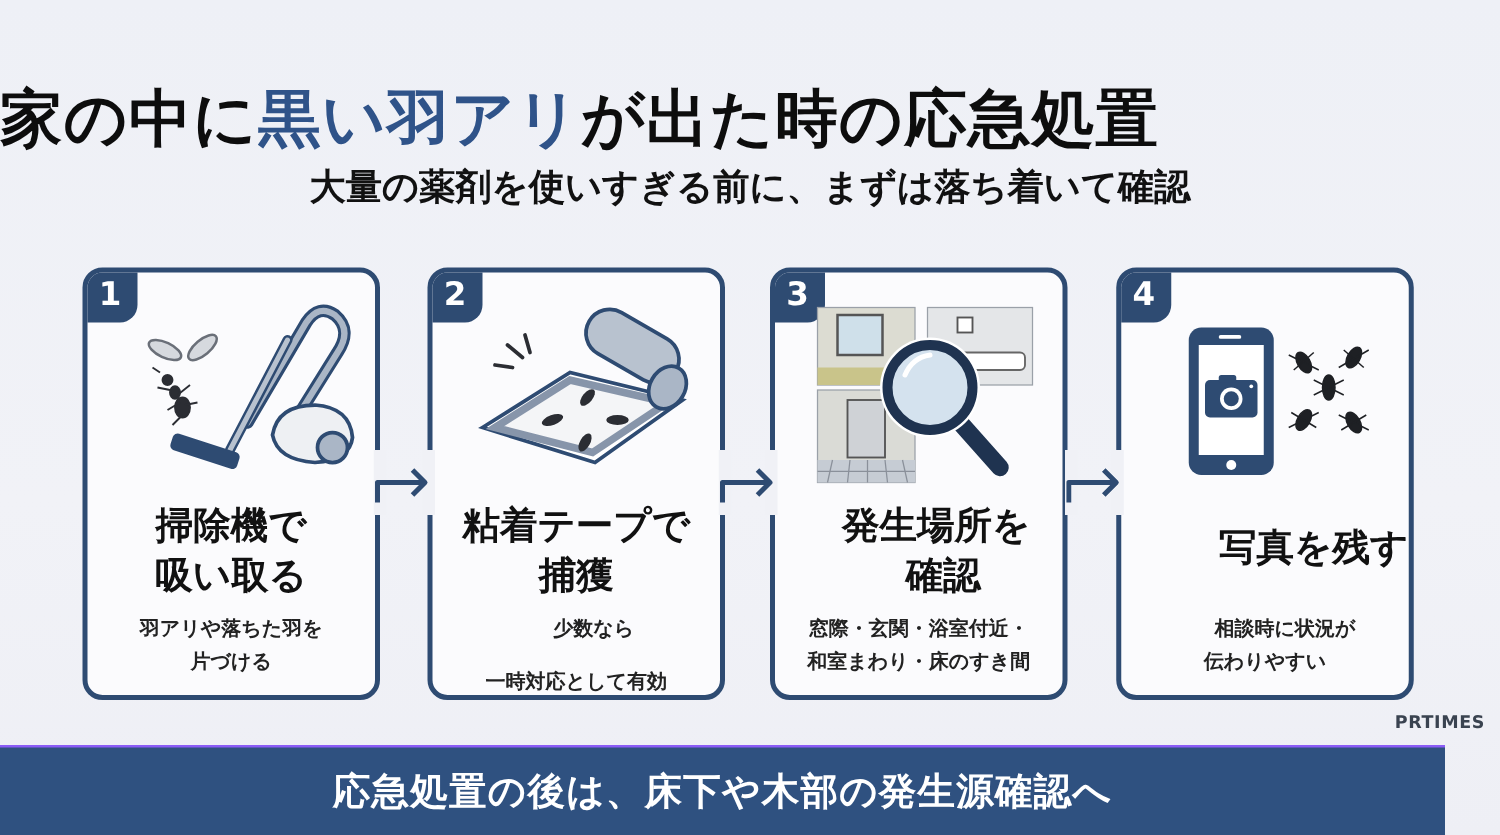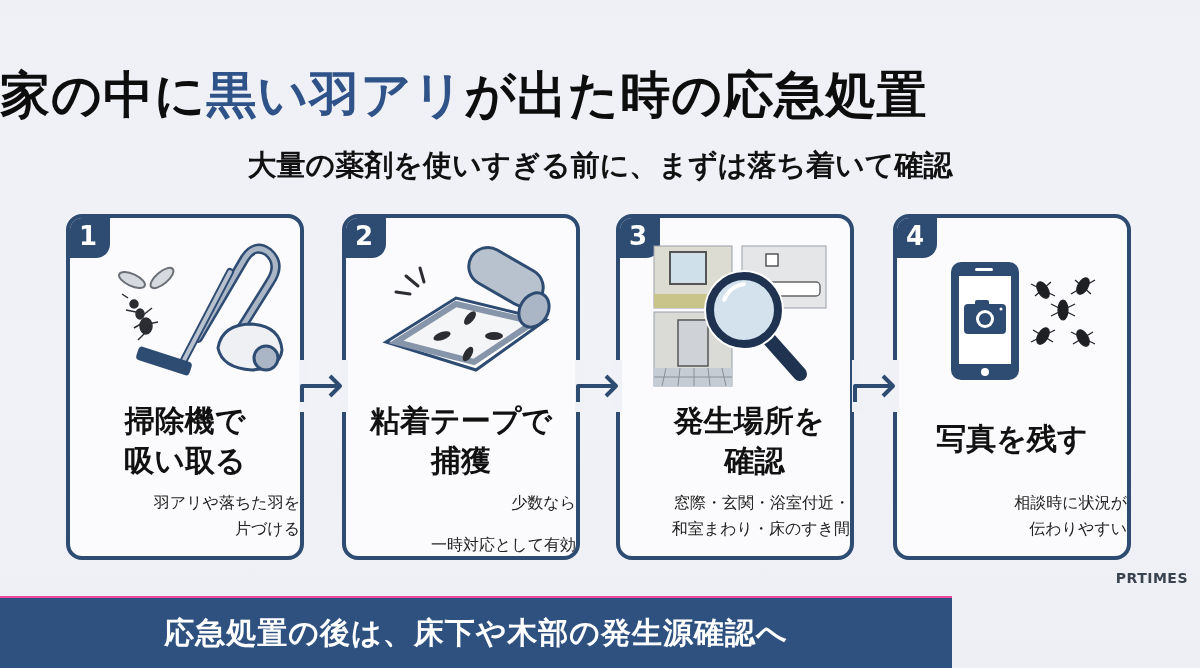"大量の薬剤を使いすぎる前に、まずは落ち着いて確認" .subtitle { top: 146px -> 130px }
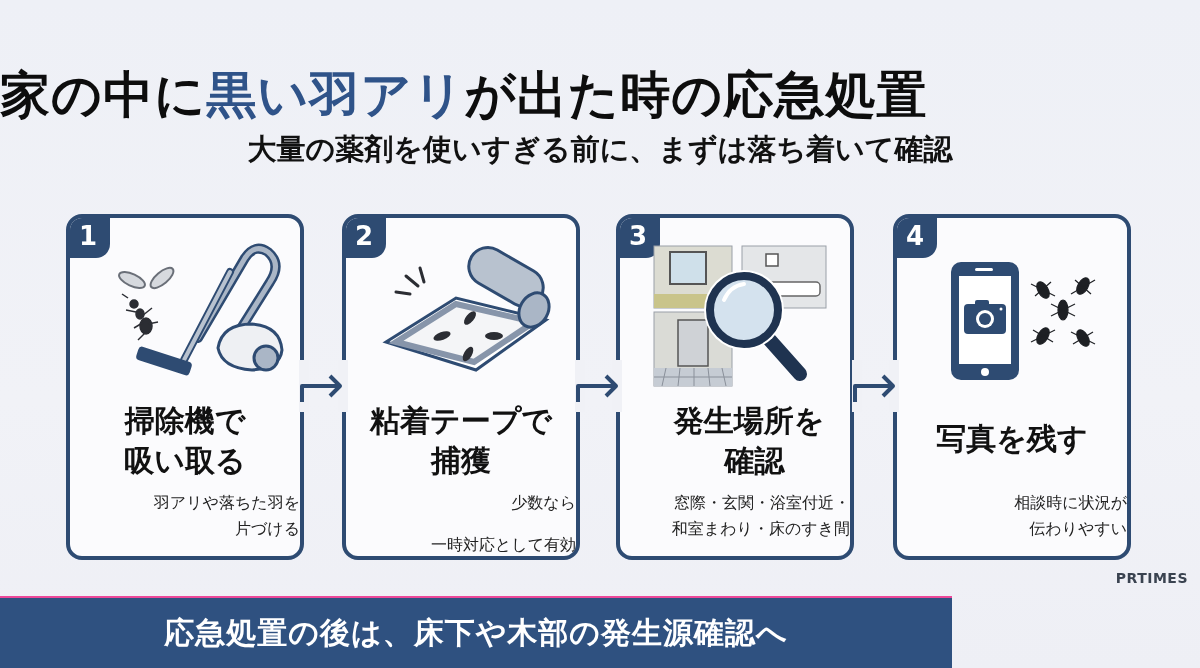"写真を残す" div.card-title { margin-left: none -> 39px }
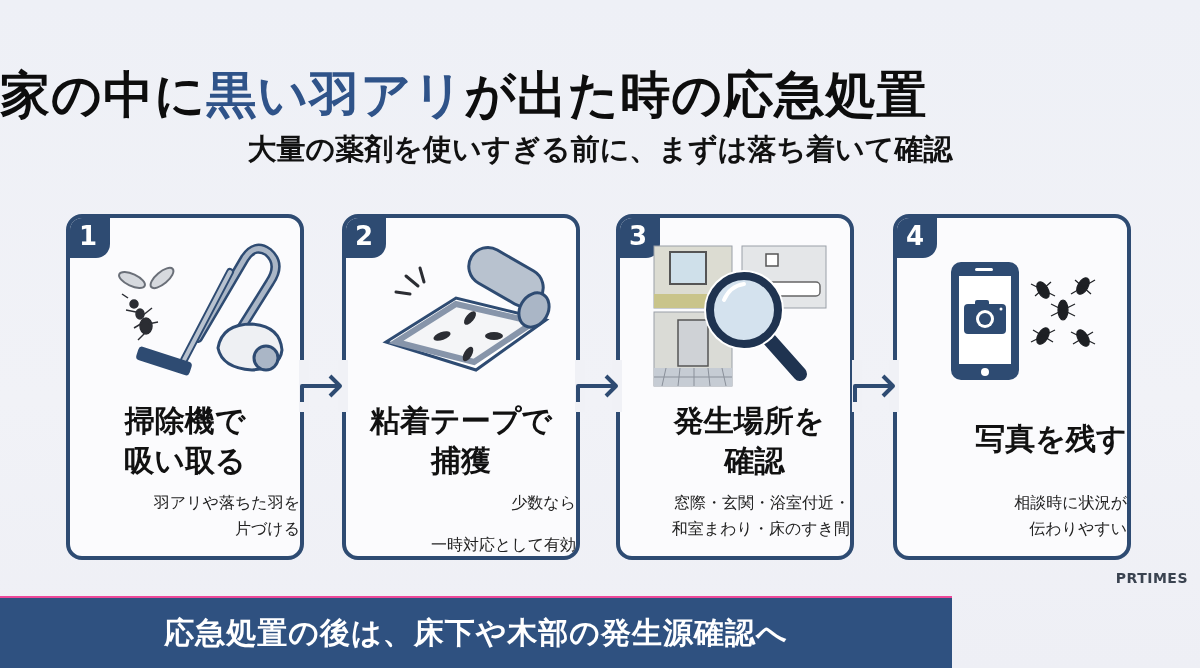"羽アリや落ちた羽を" .card-desc { font-weight: normal -> bold; text-align: right -> center }
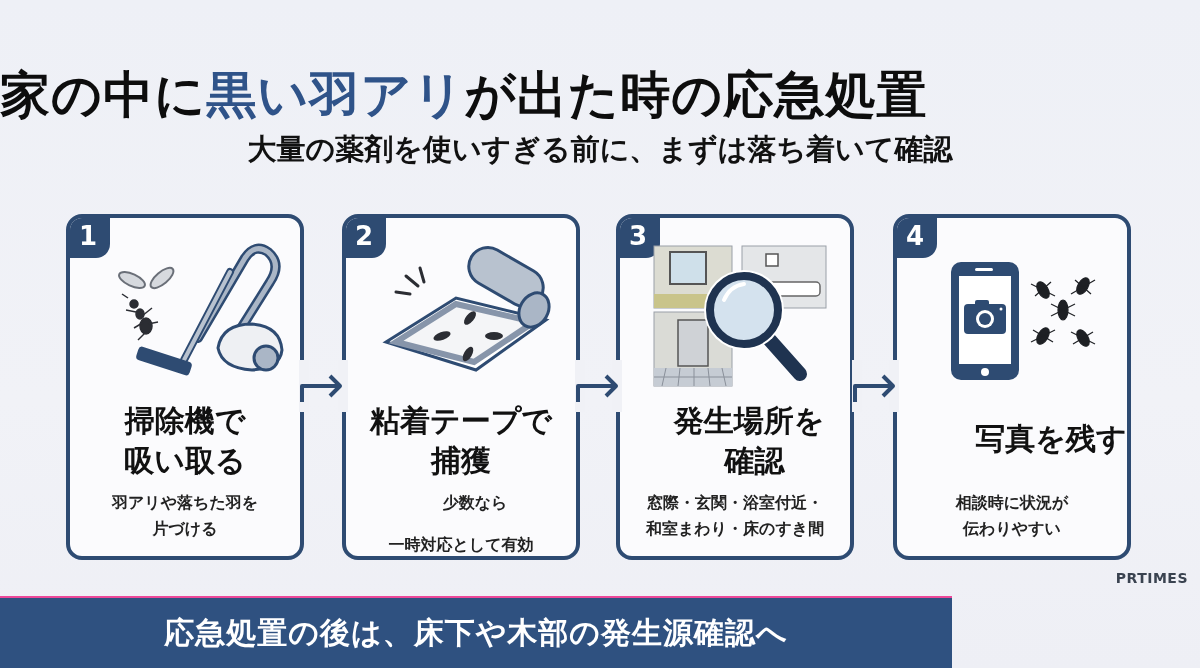"相談時に状況が" div.card-desc { margin-left: none -> 16px }
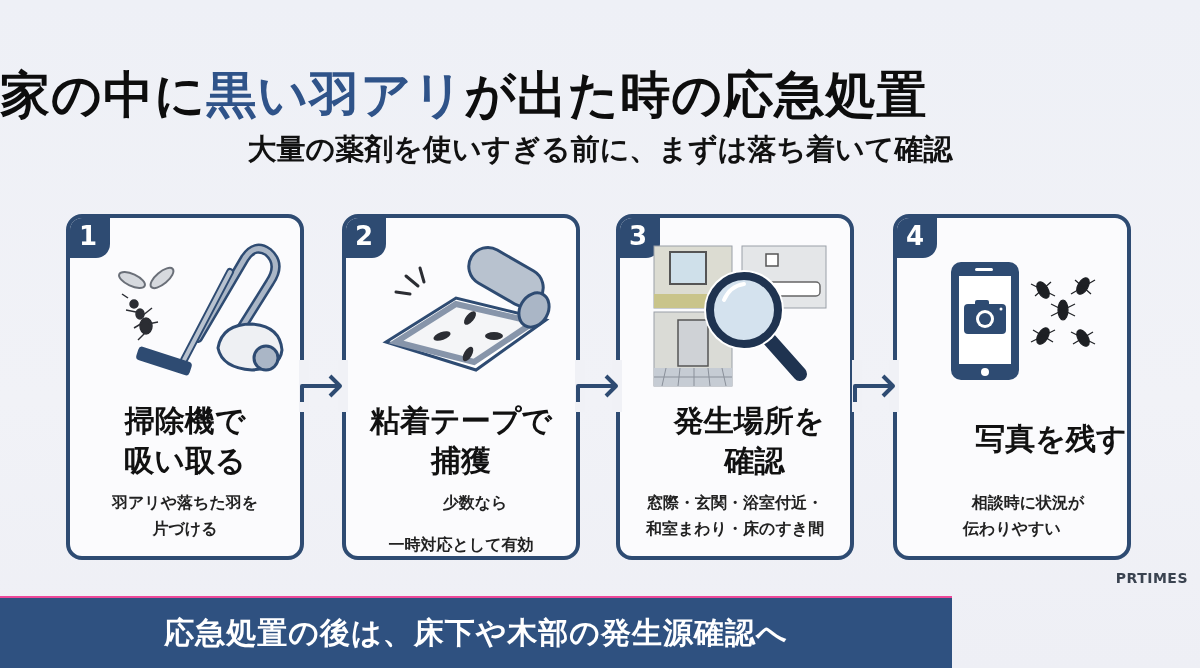"応急処置の後は、床下や木部の発生源確認へ" .footer { border-top: 2px solid #ec4899 -> 2px solid #8b5cf6; width: 952px -> 1156px }
